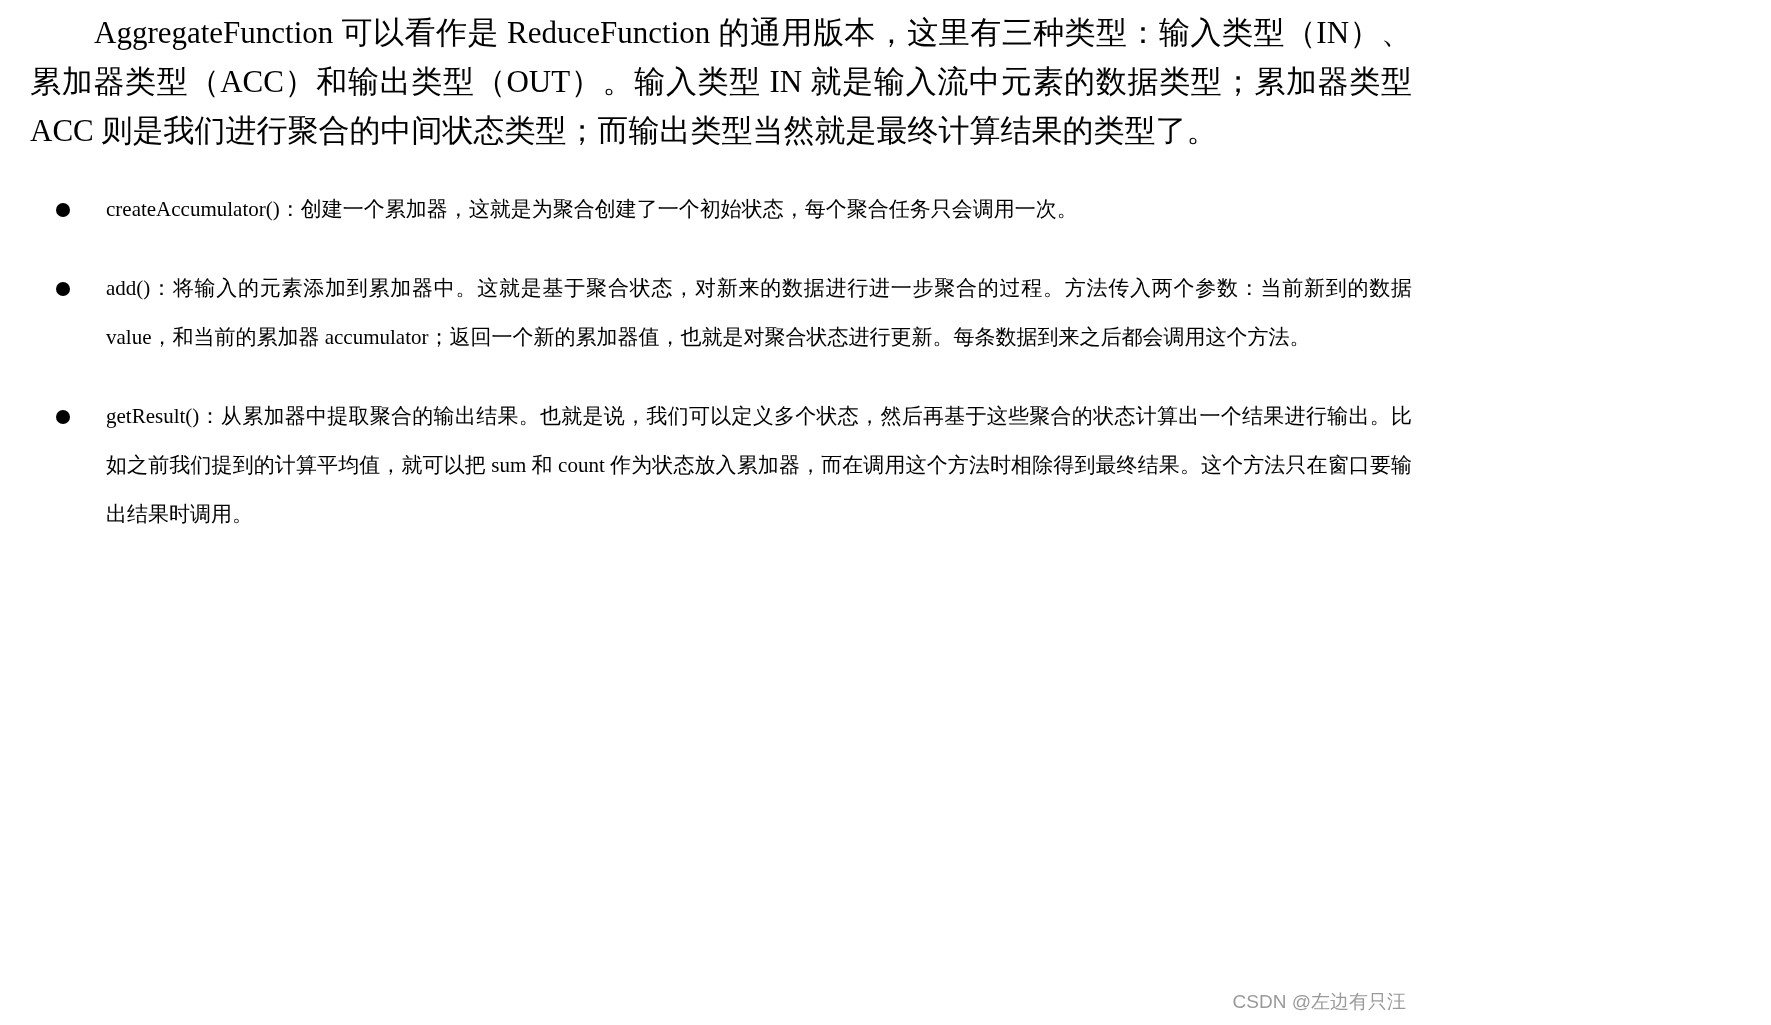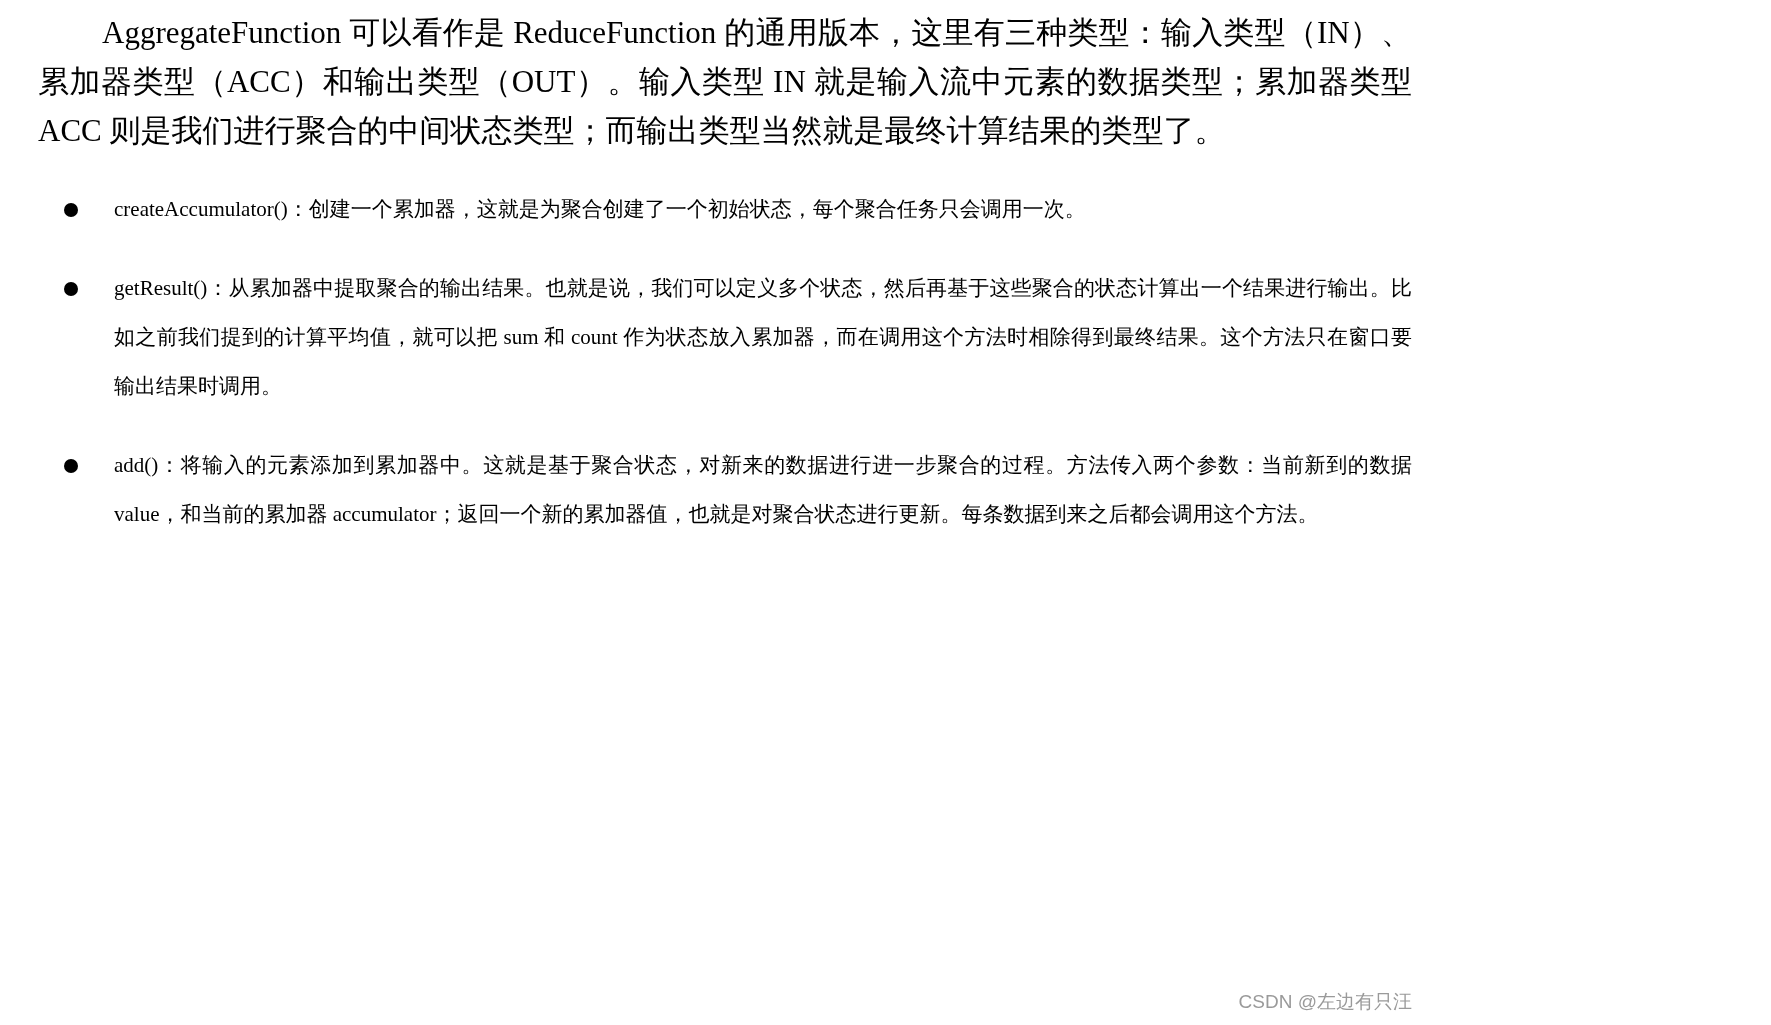"AggregateFunction 可以看作是 ReduceFunction" .page { padding: 8px 30px 0 38px -> 8px 30px 0 30px }
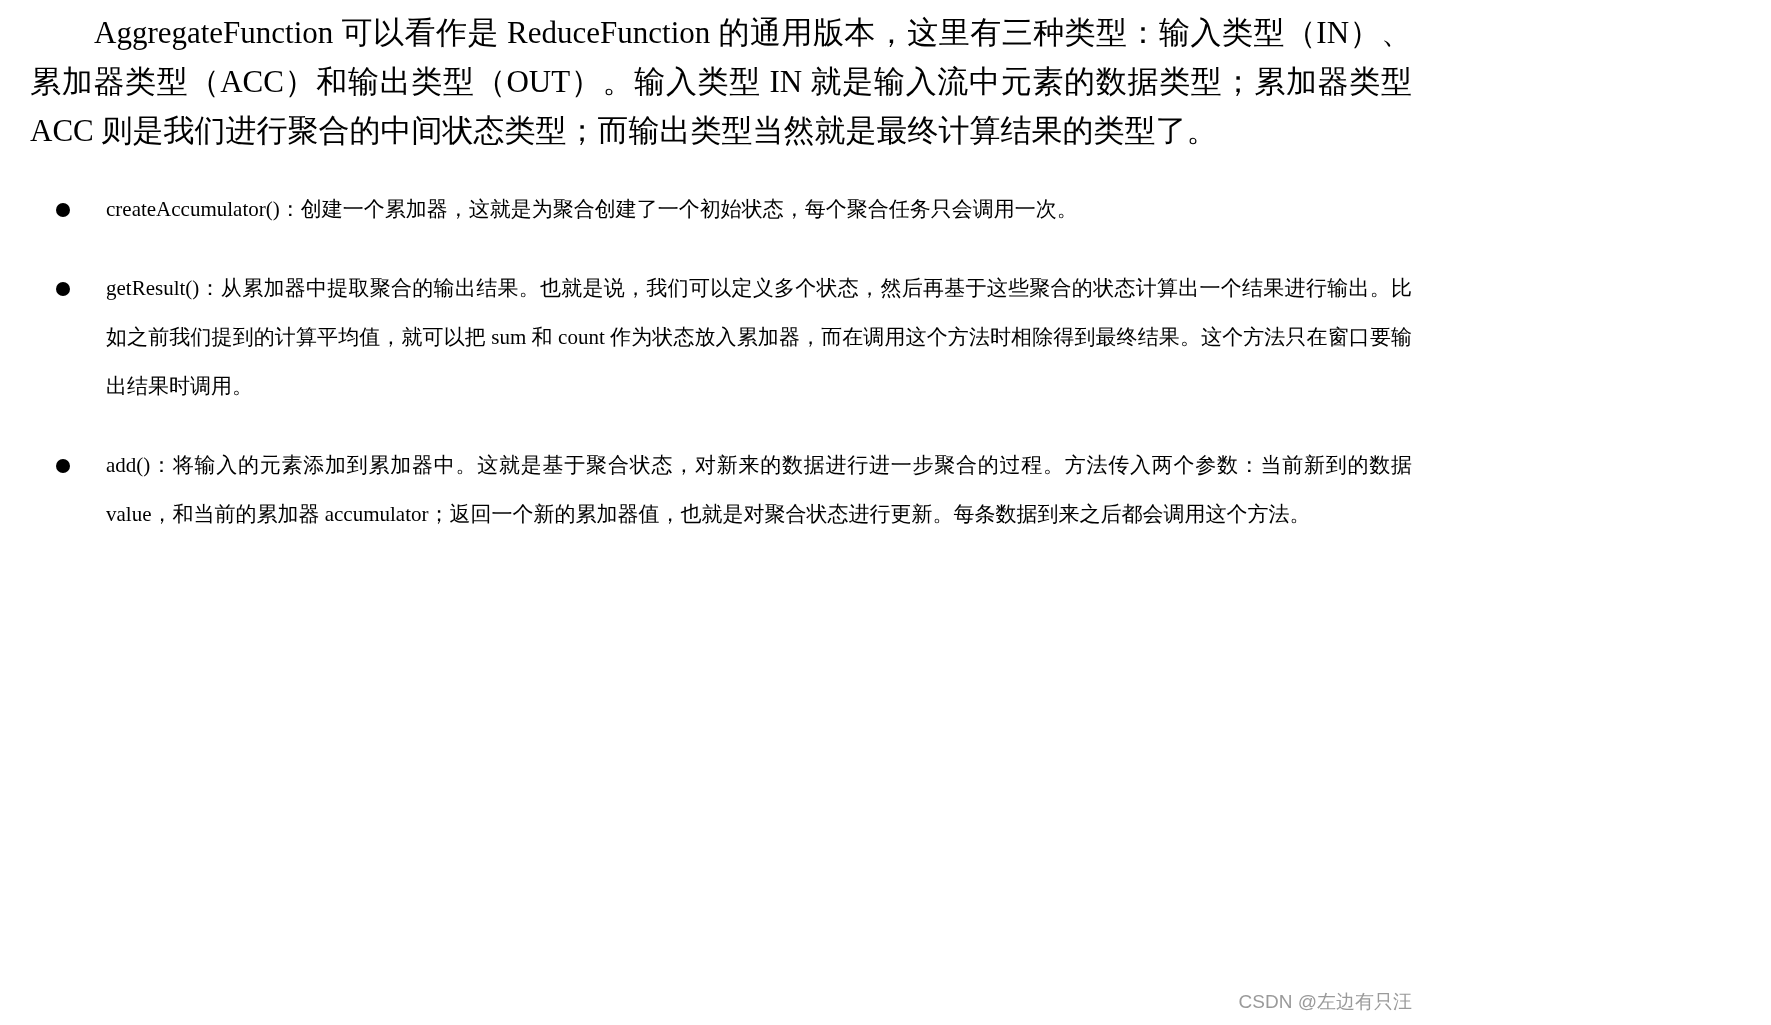"getResult()：从累加器中提取聚合的输出结果。也就是说，我们可以定义多个" li.bullet-item { order: before "add()：将输入的元素添加到累加器中。这就是基于聚合状态，对新来的数据进行进一" -> after "add()：将输入的元素添加到累加器中。这就是基于聚合状态，对新来的数据进行进一" }
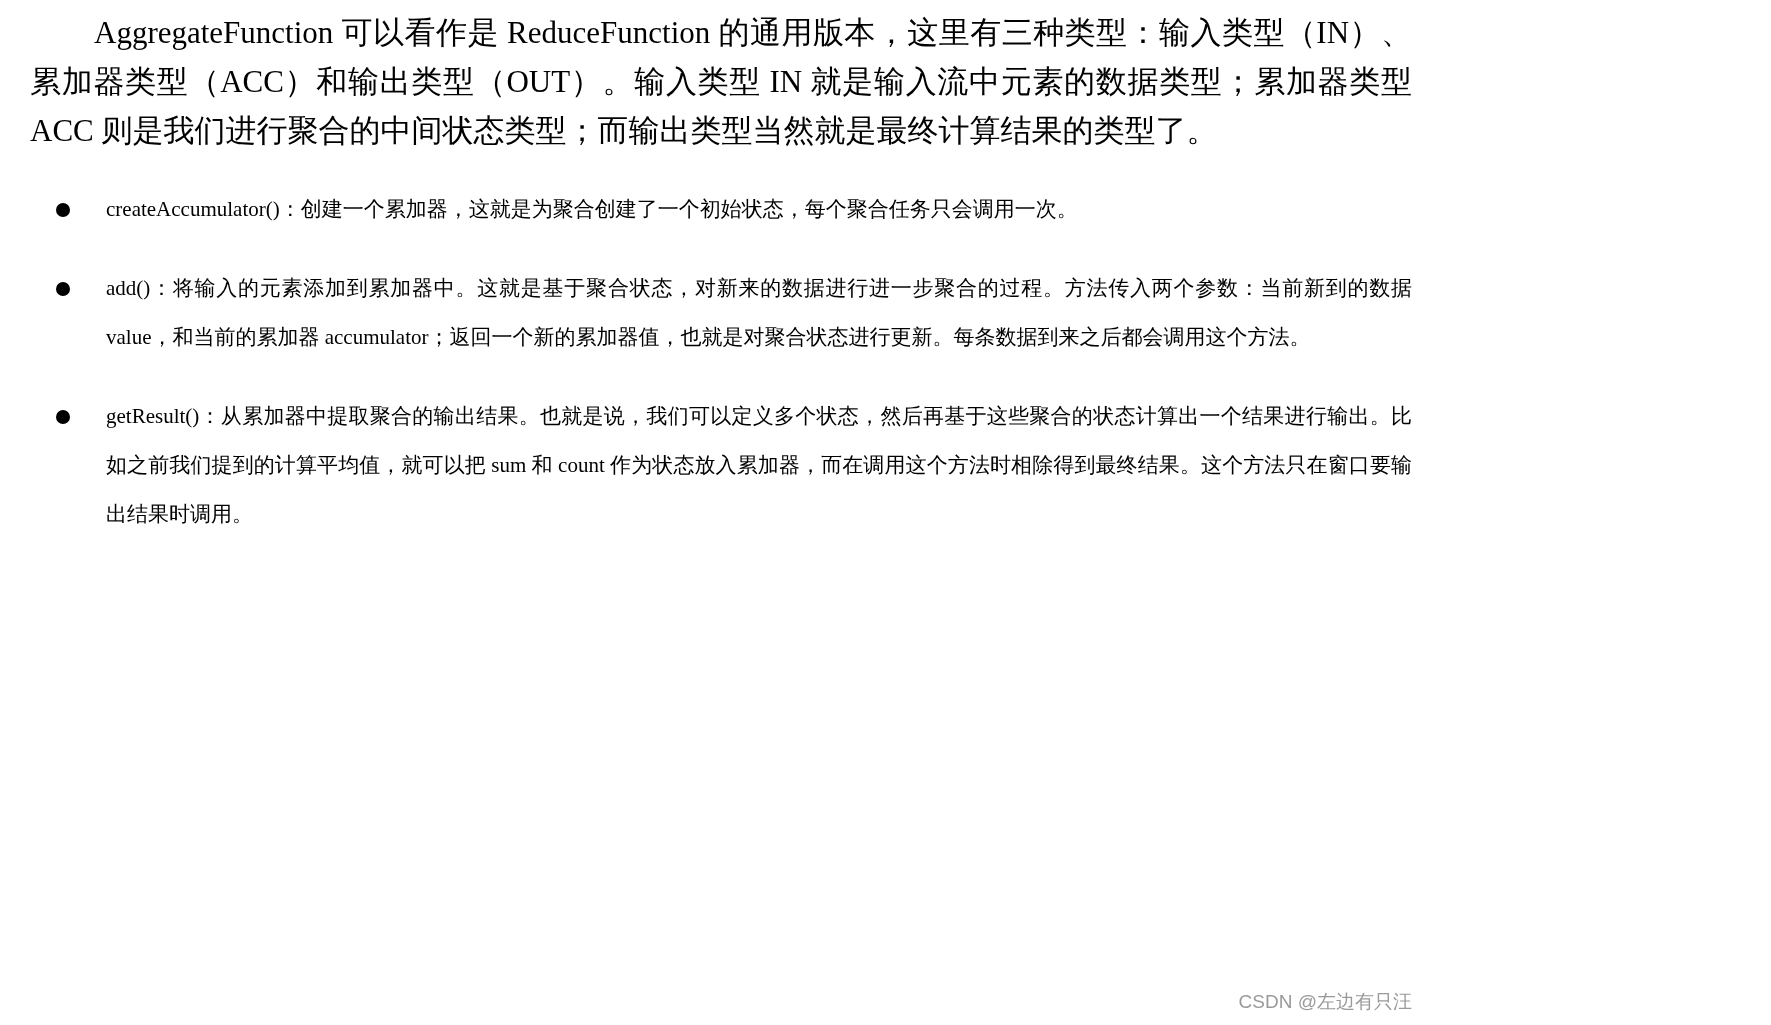"CSDN @左边有只汪" .watermark { right: 30px -> 36px }
